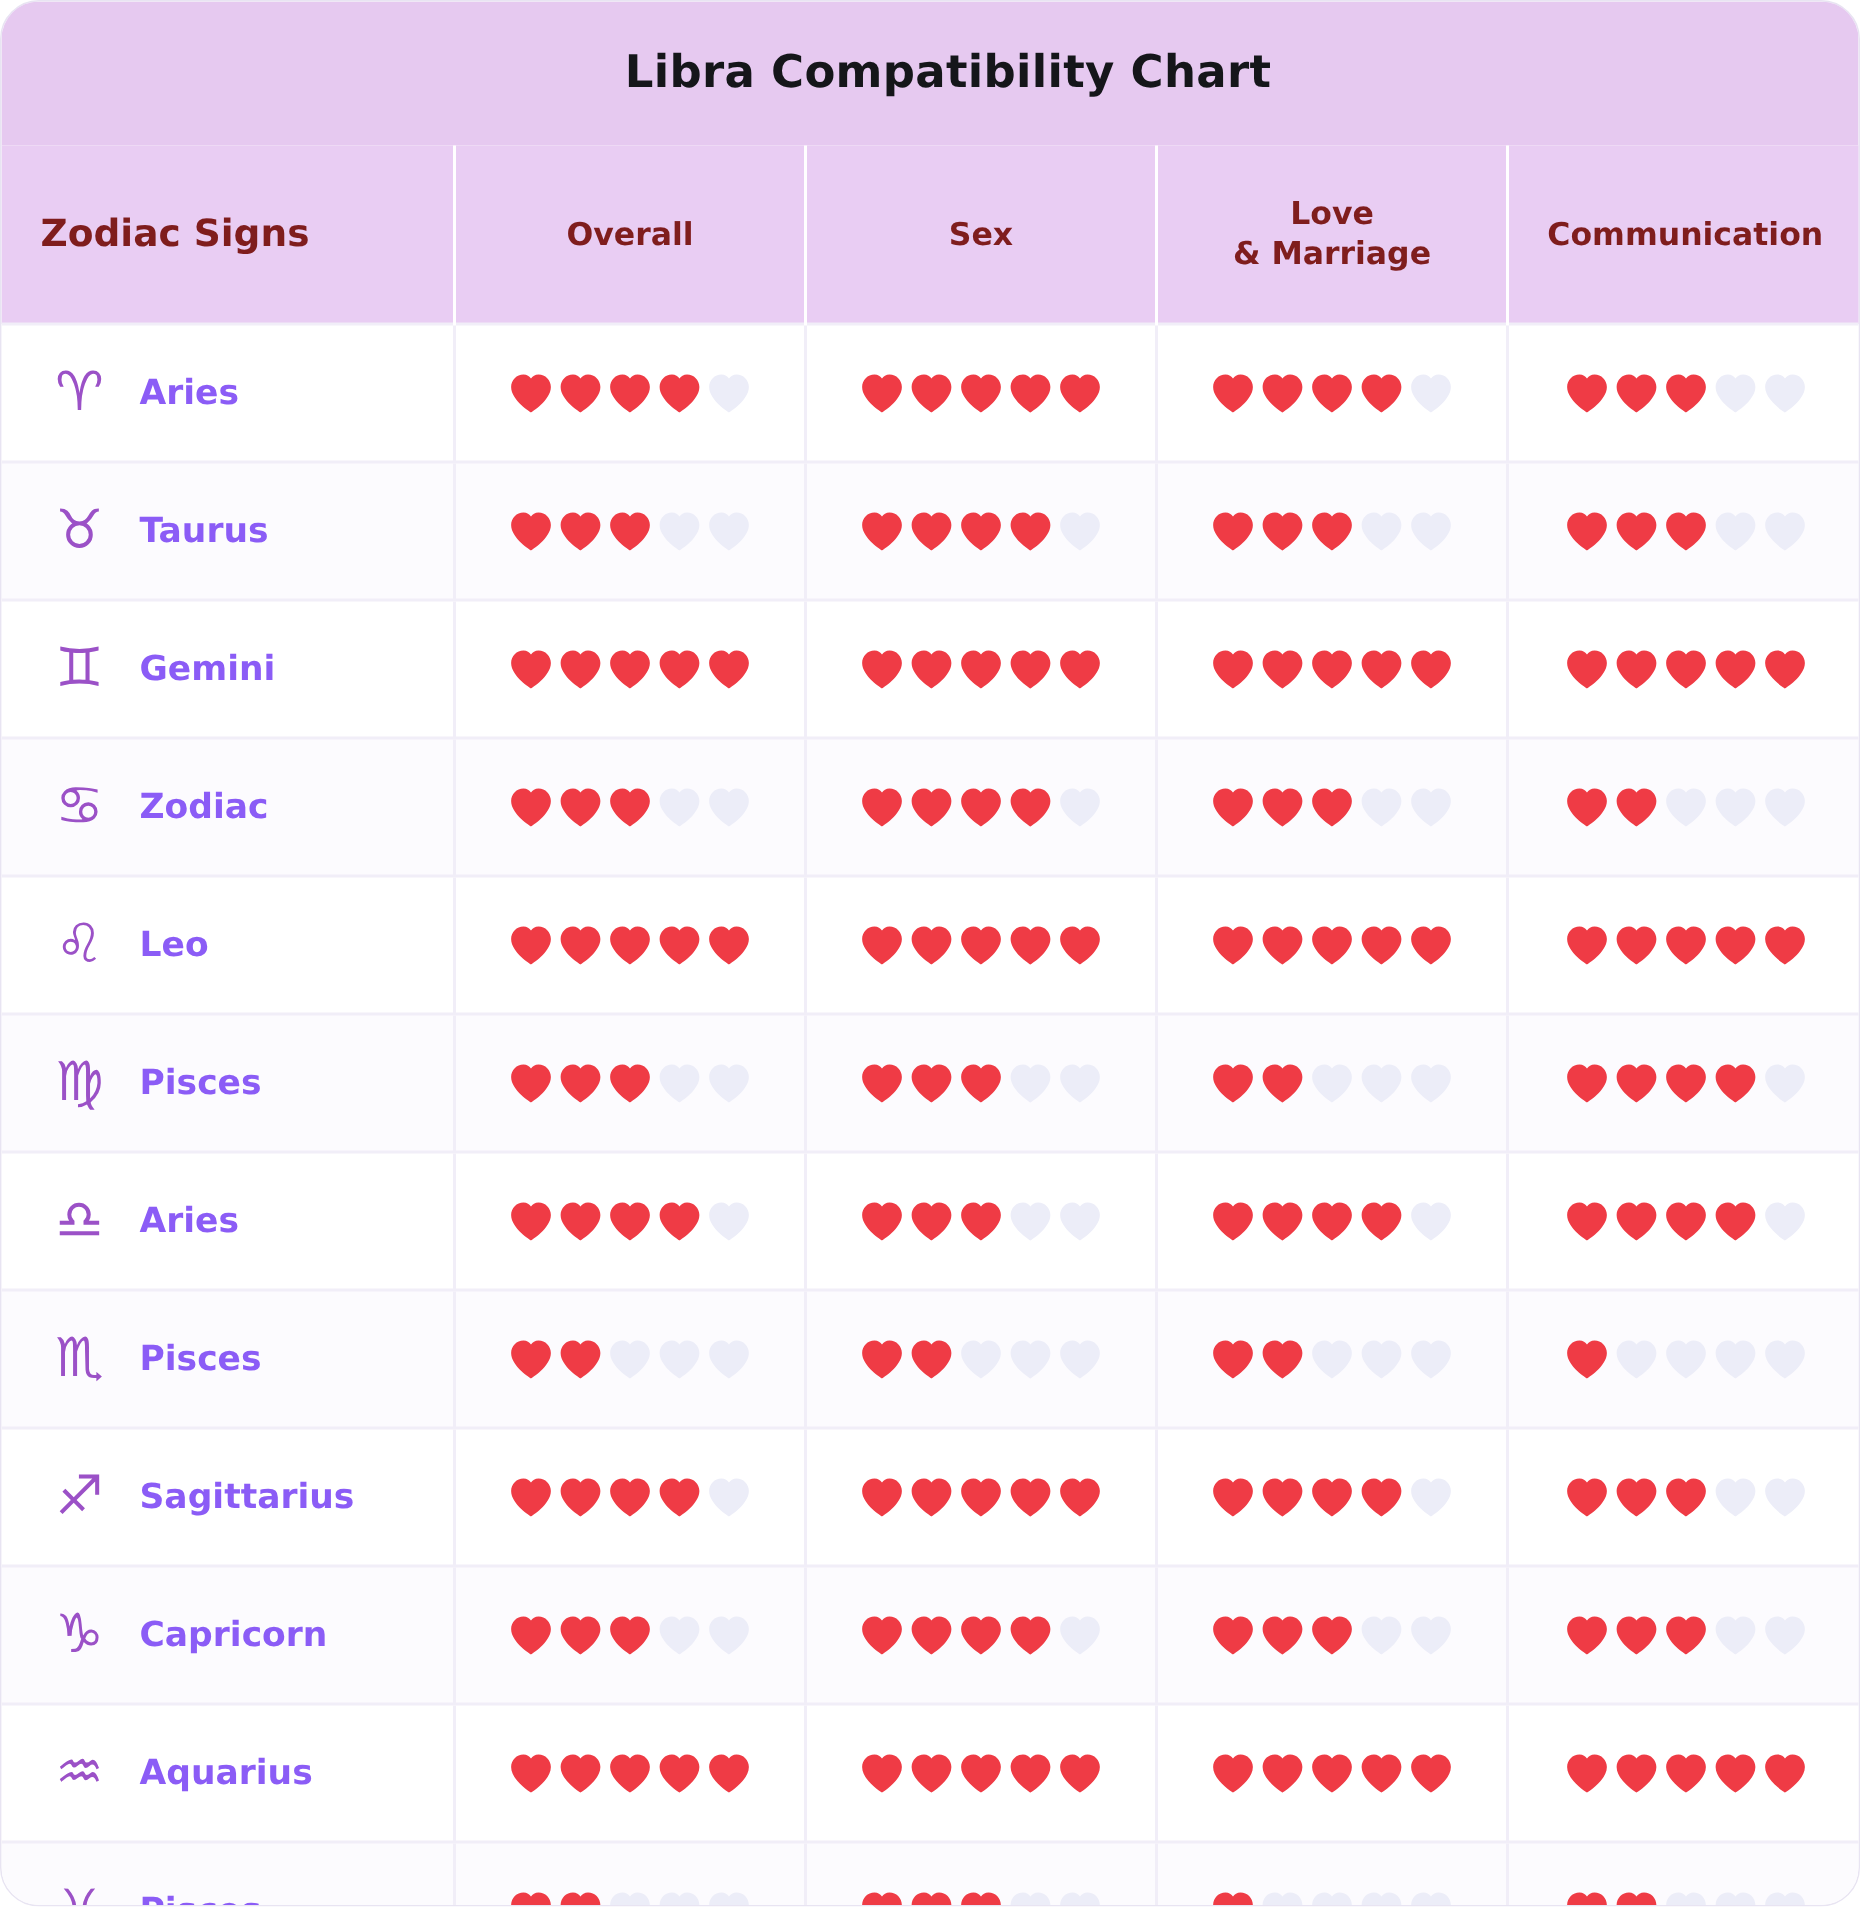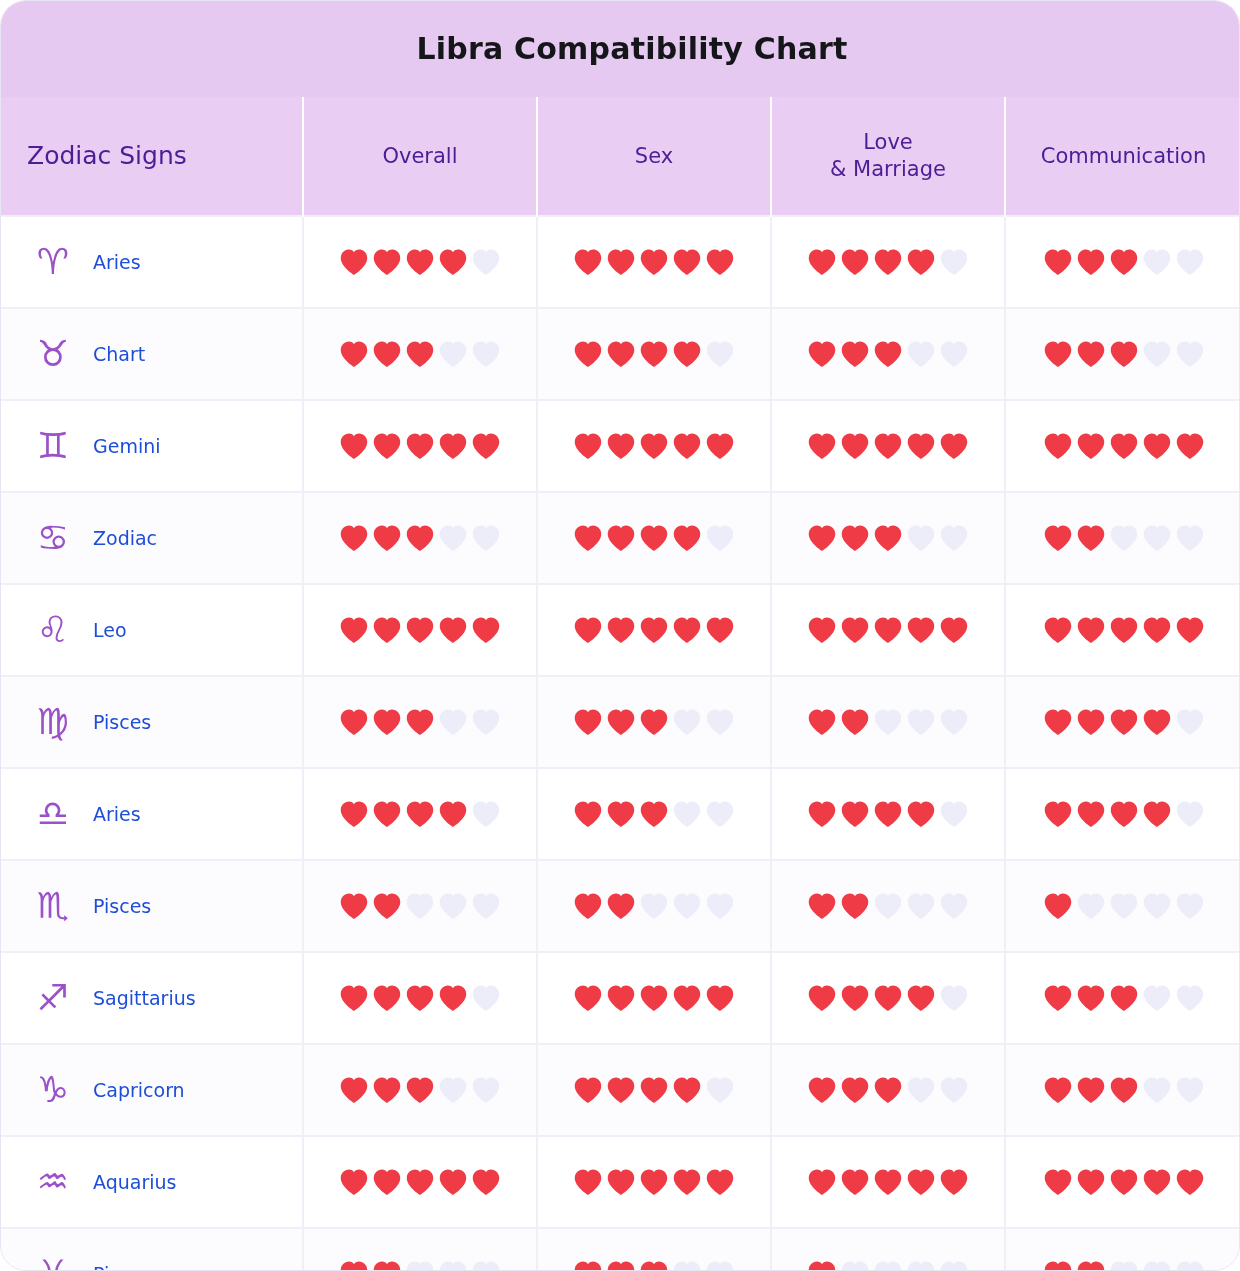"Zodiac Signs" thead th { color: #4c1d95 -> #7f1d1d; font-weight: normal -> bold }
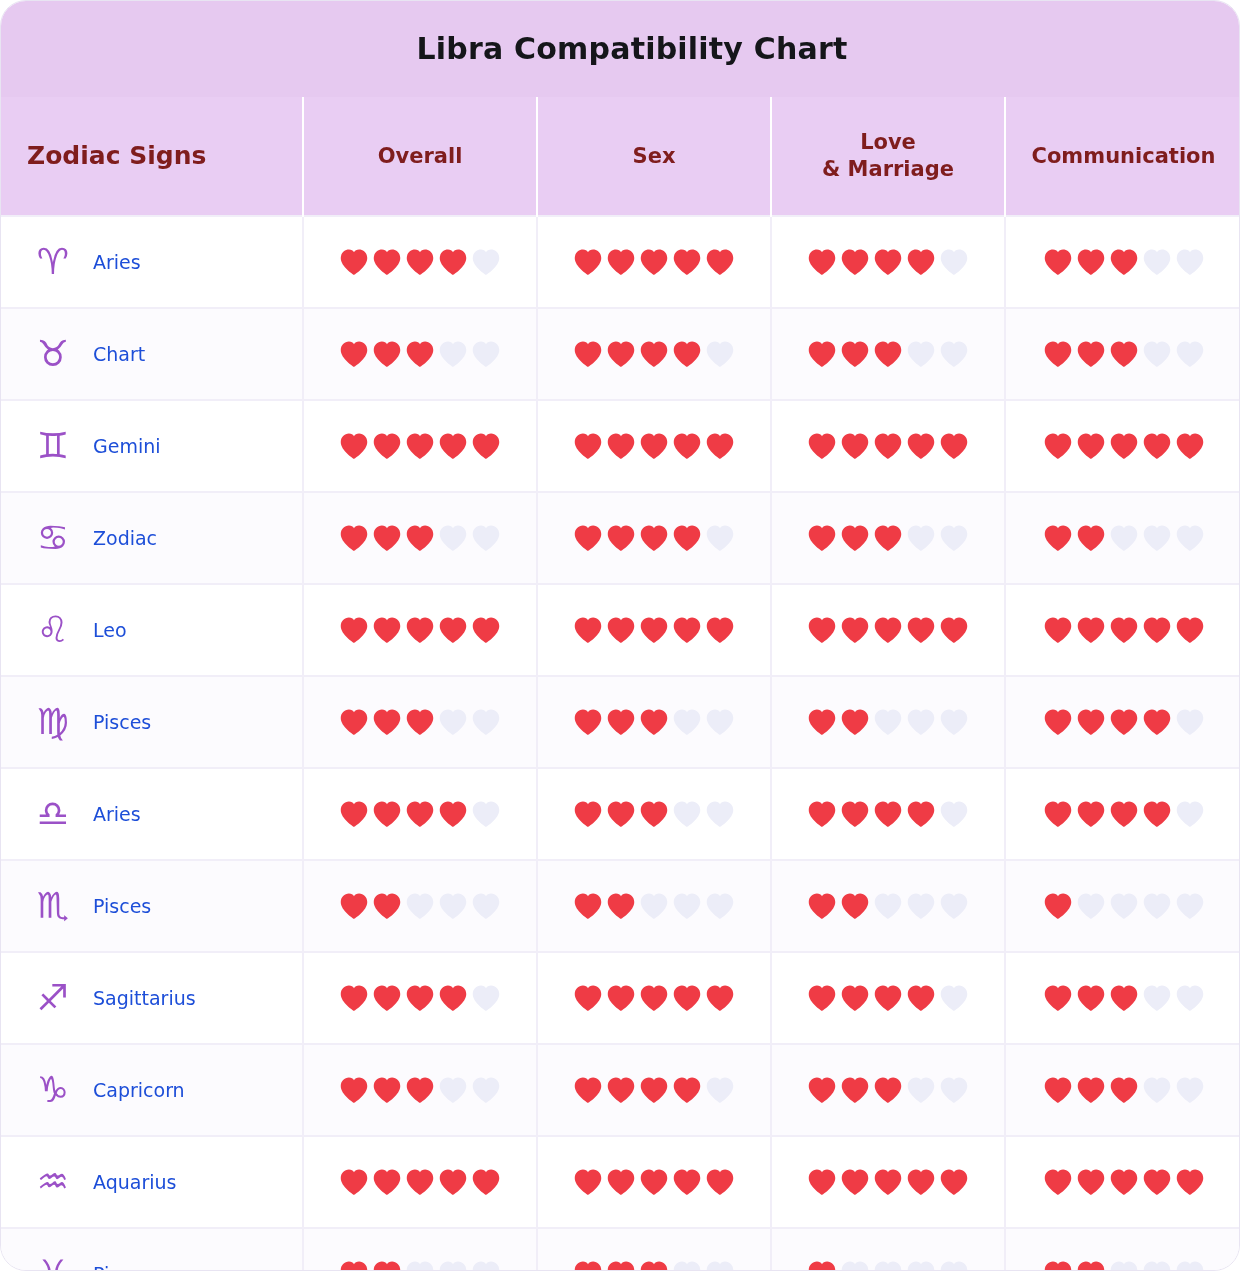"Aries" .sign-name { color: #1d4ed8 -> #8b5cf6; font-size: 19px -> 23px; font-weight: normal -> bold }
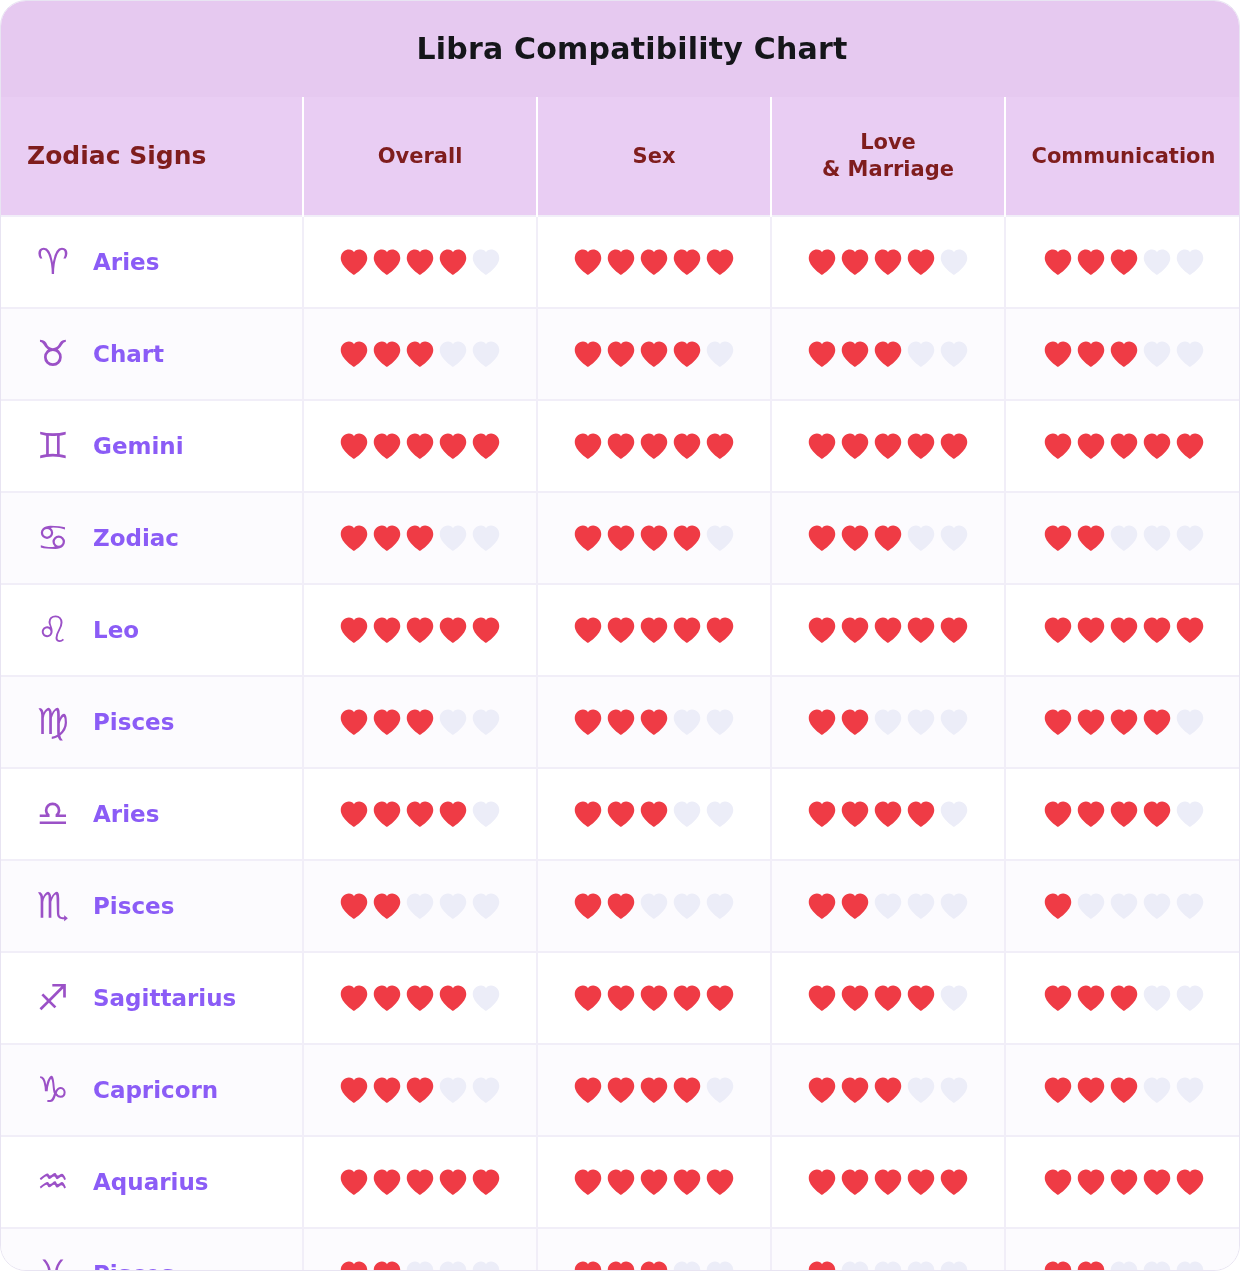"Chart" span.sign-name { text: Chart -> Taurus }
